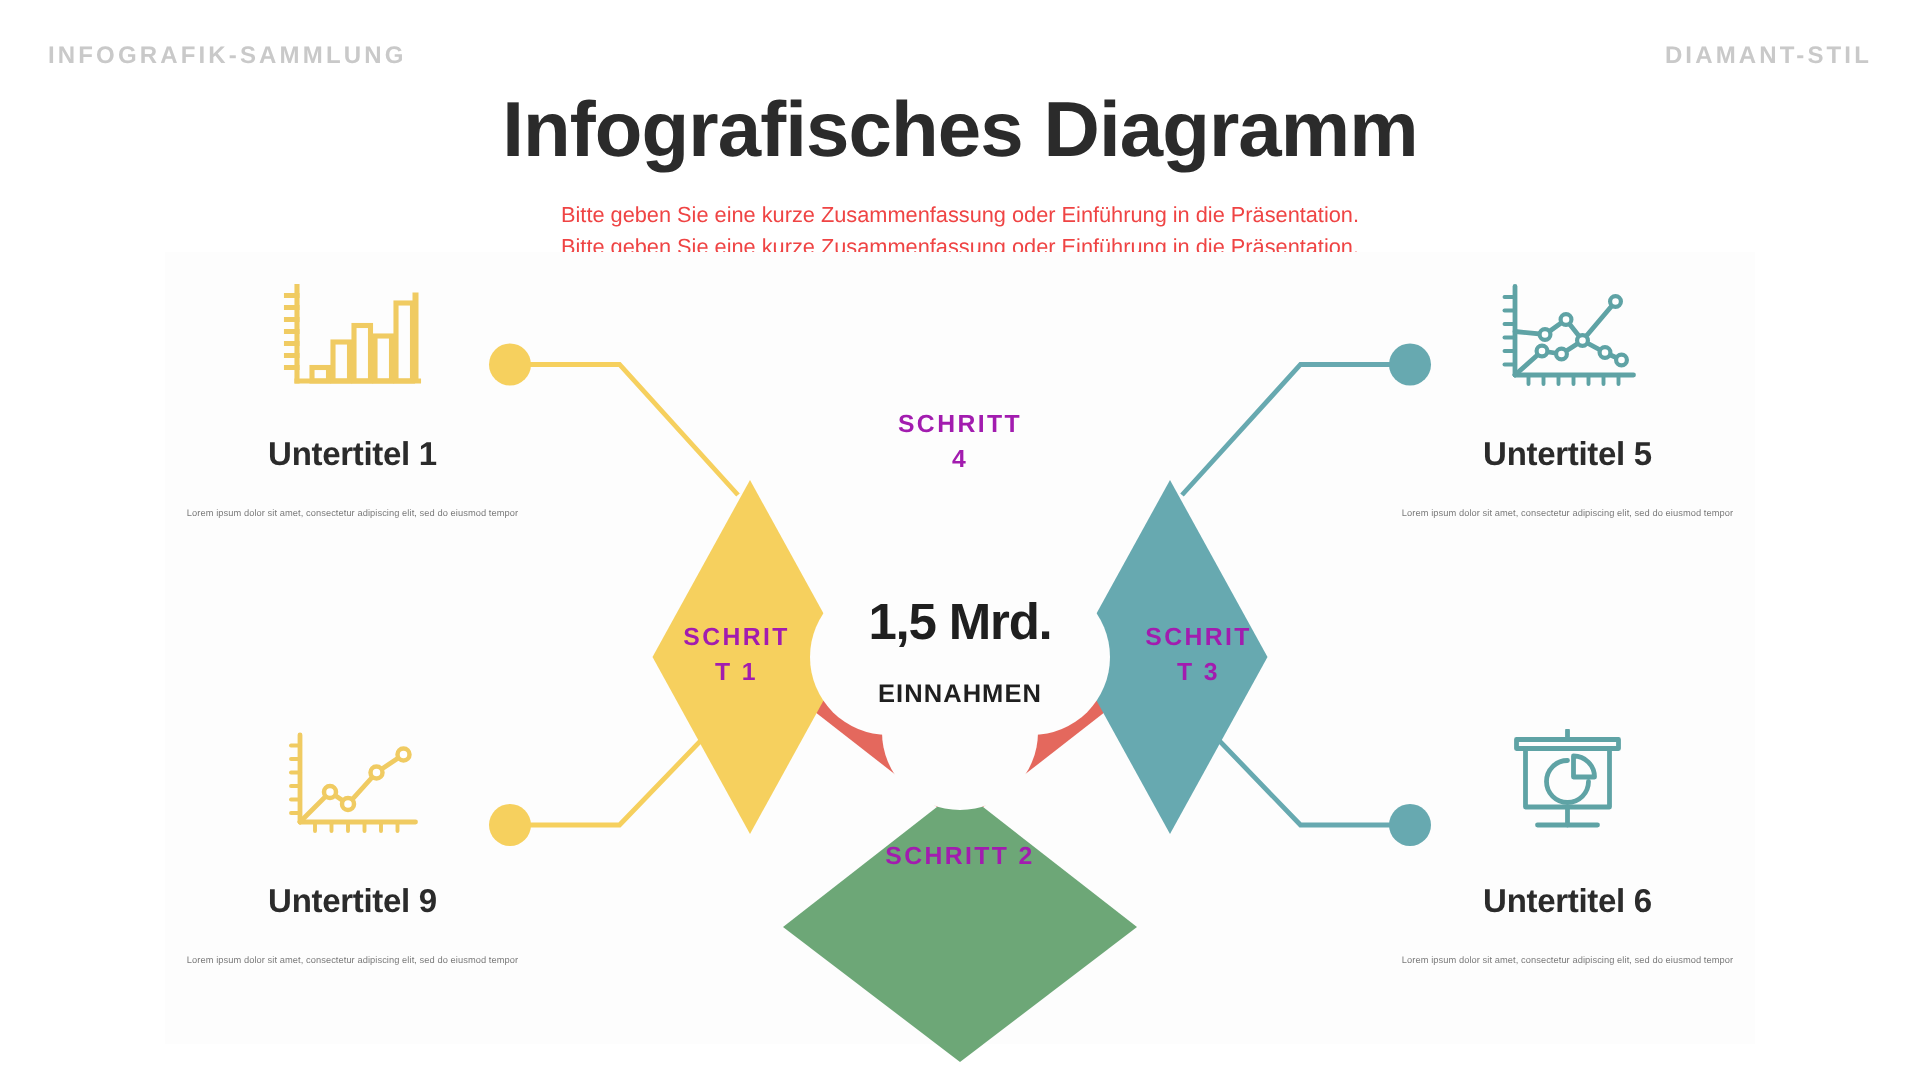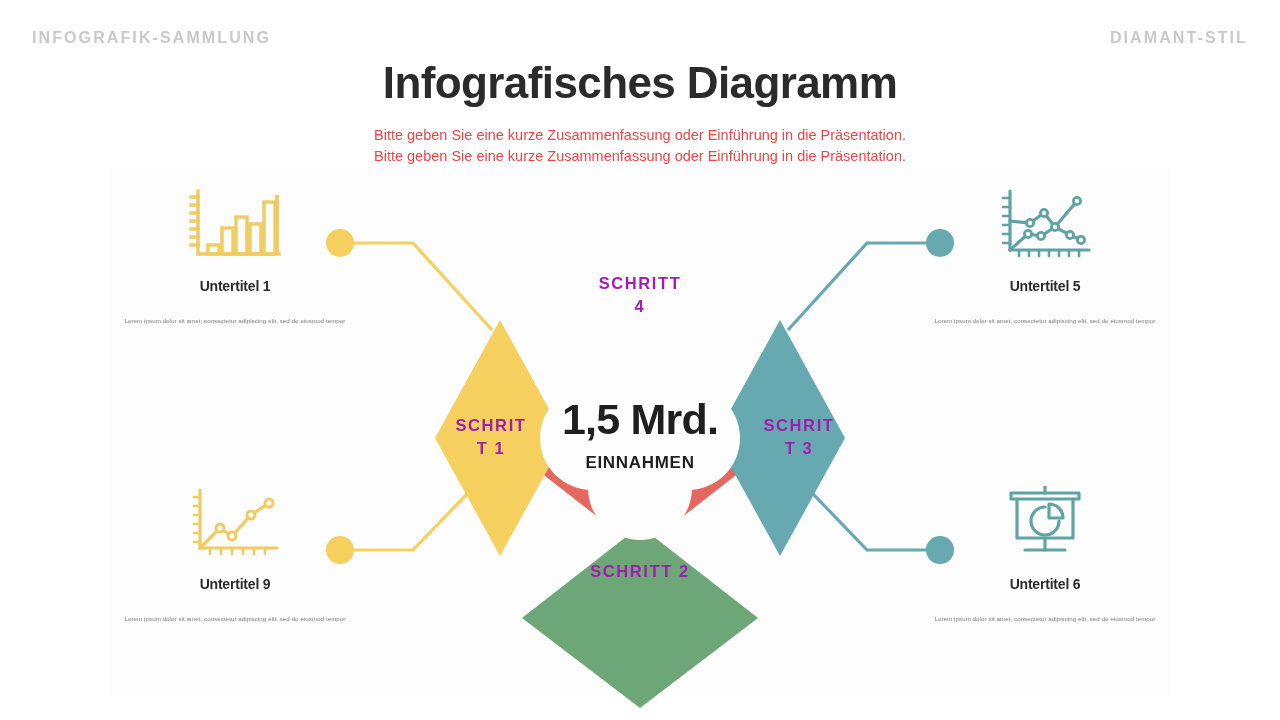"Infografisches Diagramm" .main-title { font-size: 44px -> 52px }
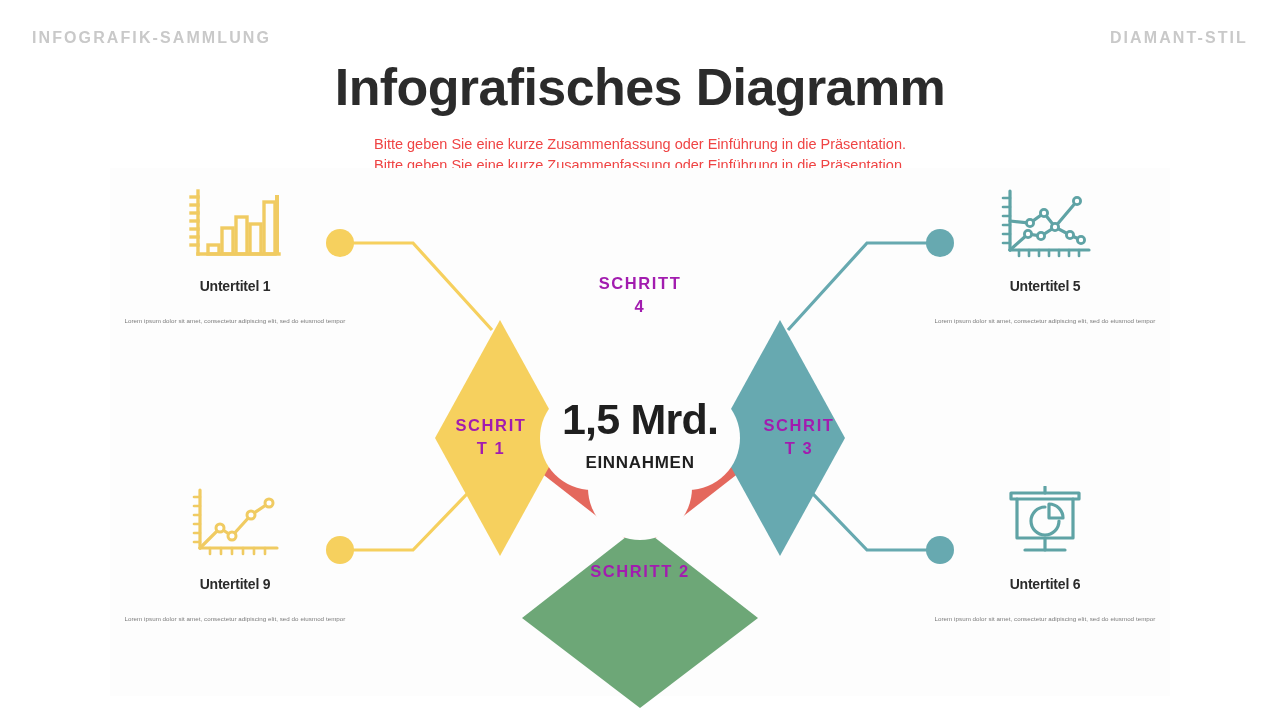"Untertitel 1" .side-title { font-size: 14px -> 22px; margin-top: 18px -> 30px }
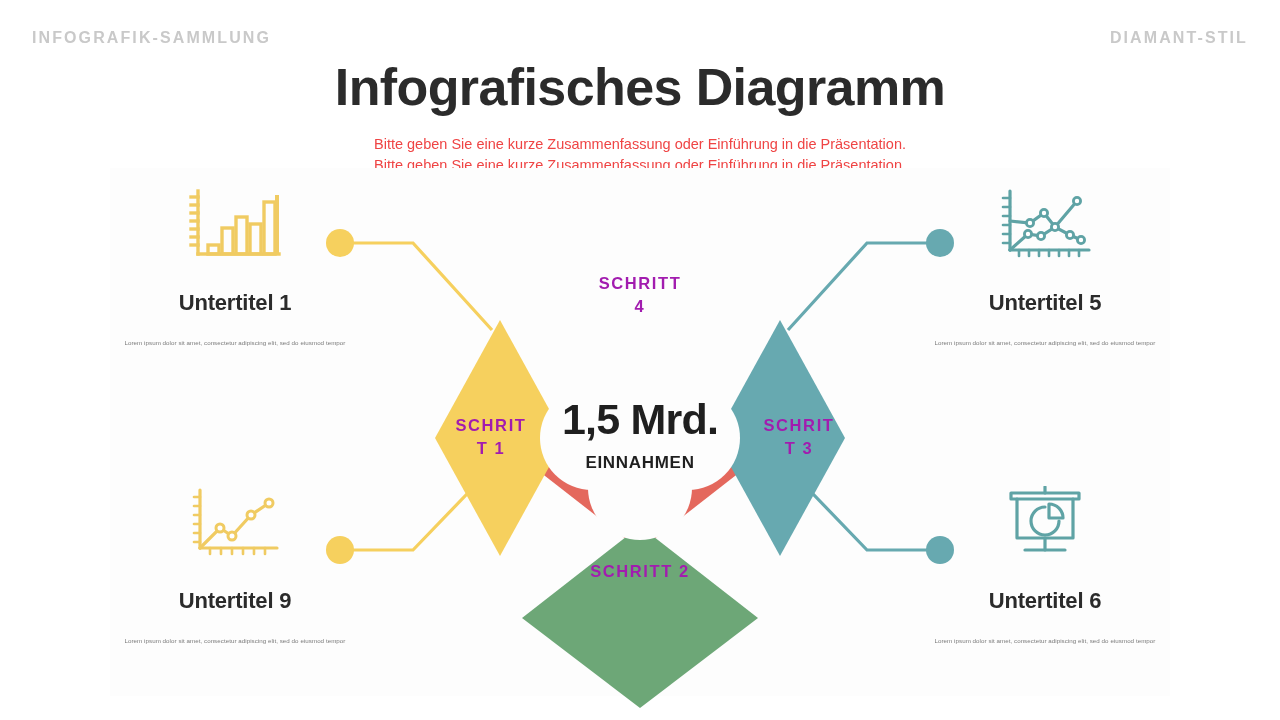"1,5 Mrd." .center-value { font-size: 43px -> 34px }
